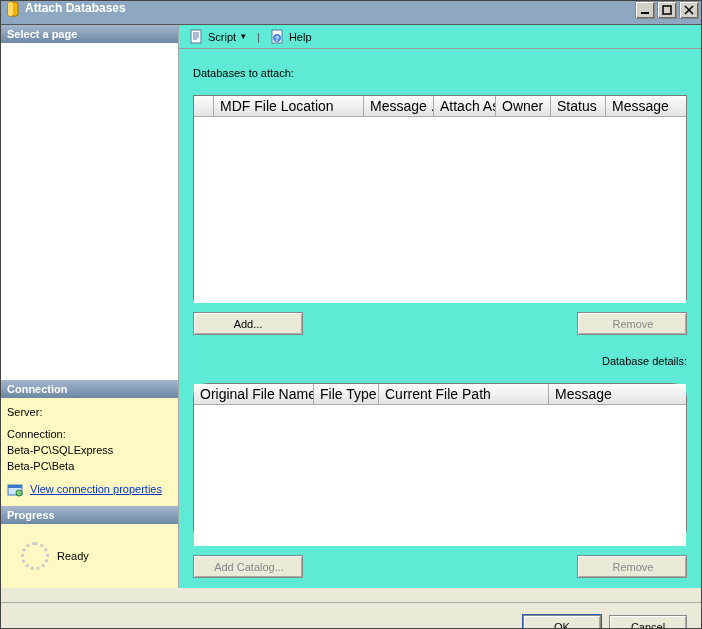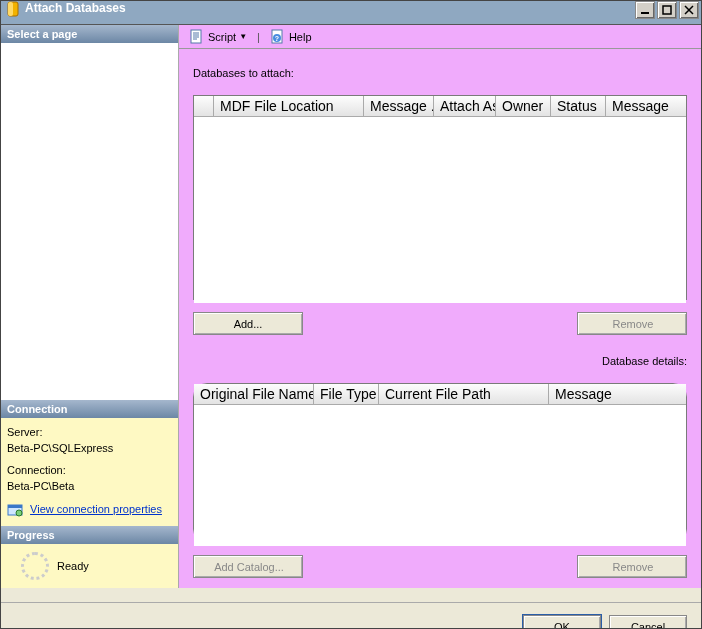"Script" .right { background: #f0abfc -> #5eead4 }
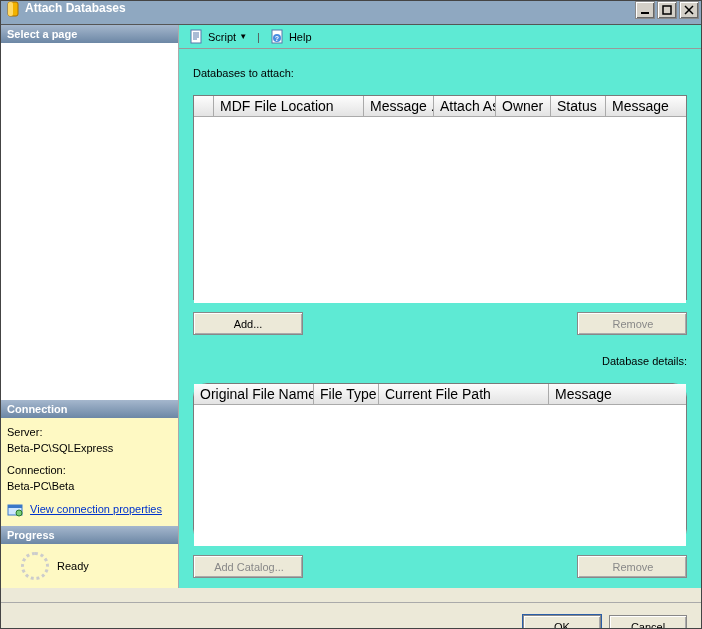"Beta-PC\SQLExpress" div.conn-row { order: before "Connection:" -> after "Connection:" }
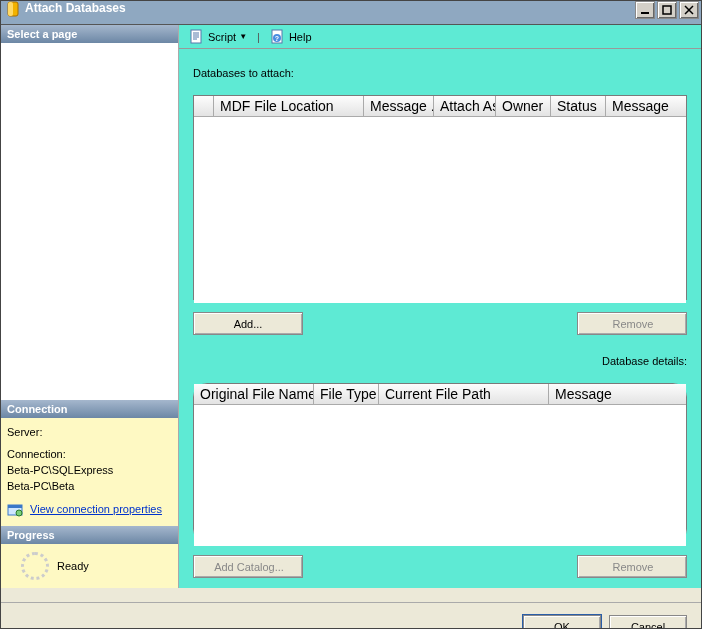"Ready" div.section-body { height: 44px -> 64px }
